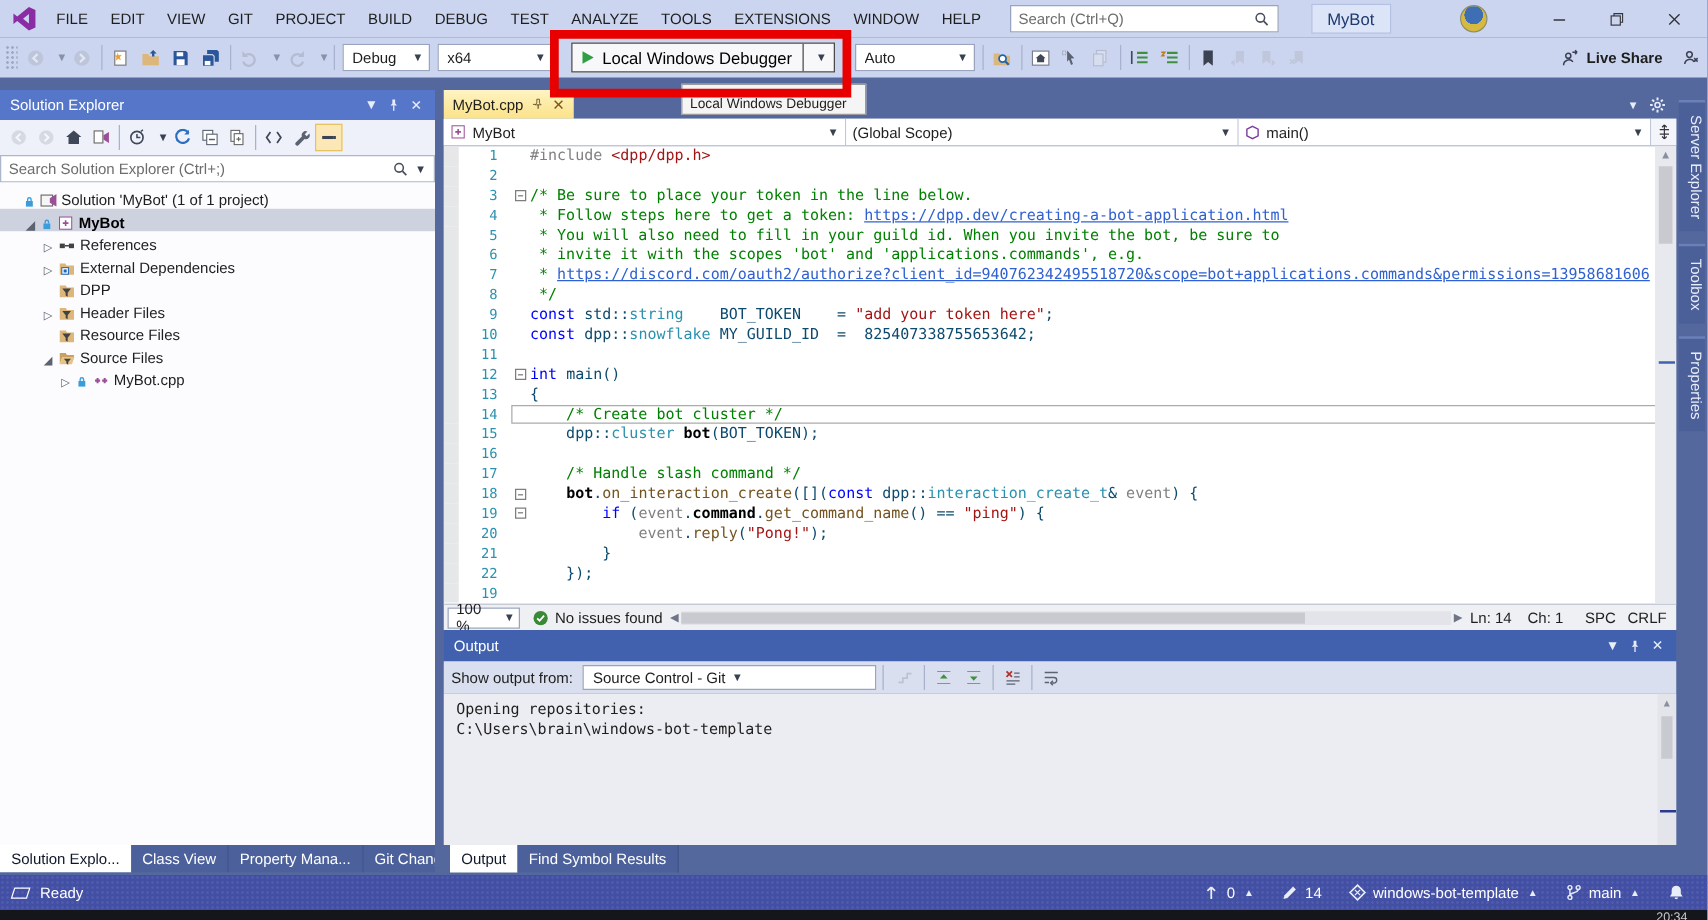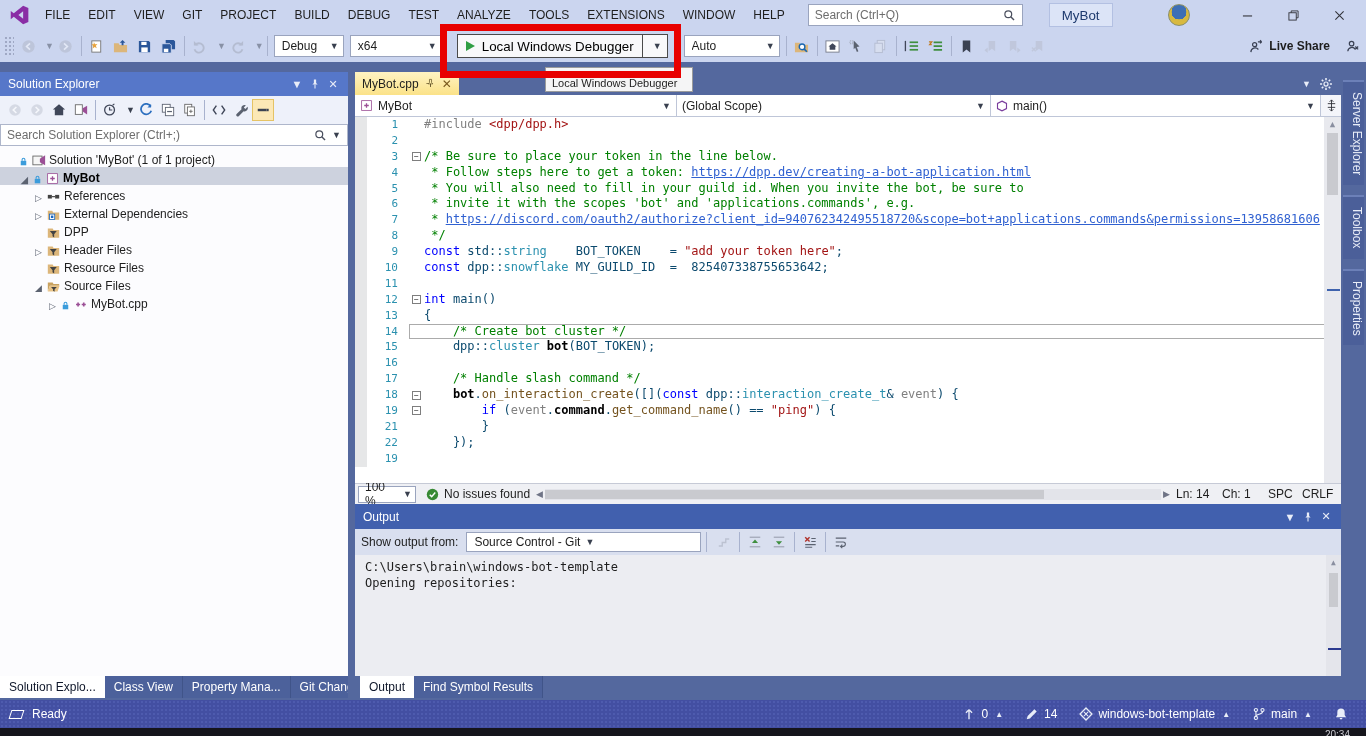"20" div.crow { html: none -> <div> <span></span> <span>20</span> <div> <span></span> <span><span> </span><span>event</span><span>.</span><span>reply</span><span>(</span><span>"Pong!"</span><span>);</span></span> </div> </div> }
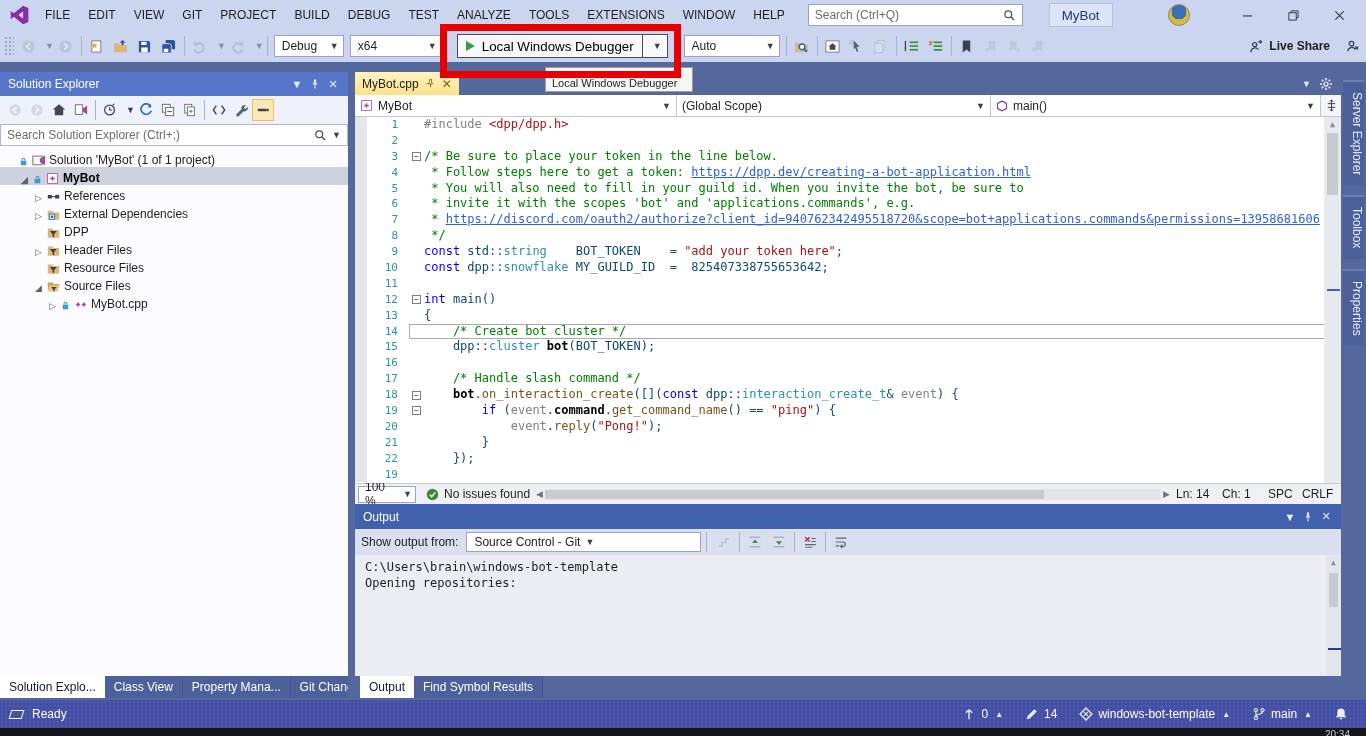"C:\Users\brain\windows-bot-template" div { order: before "Opening repositories:" -> after "Opening repositories:" }
